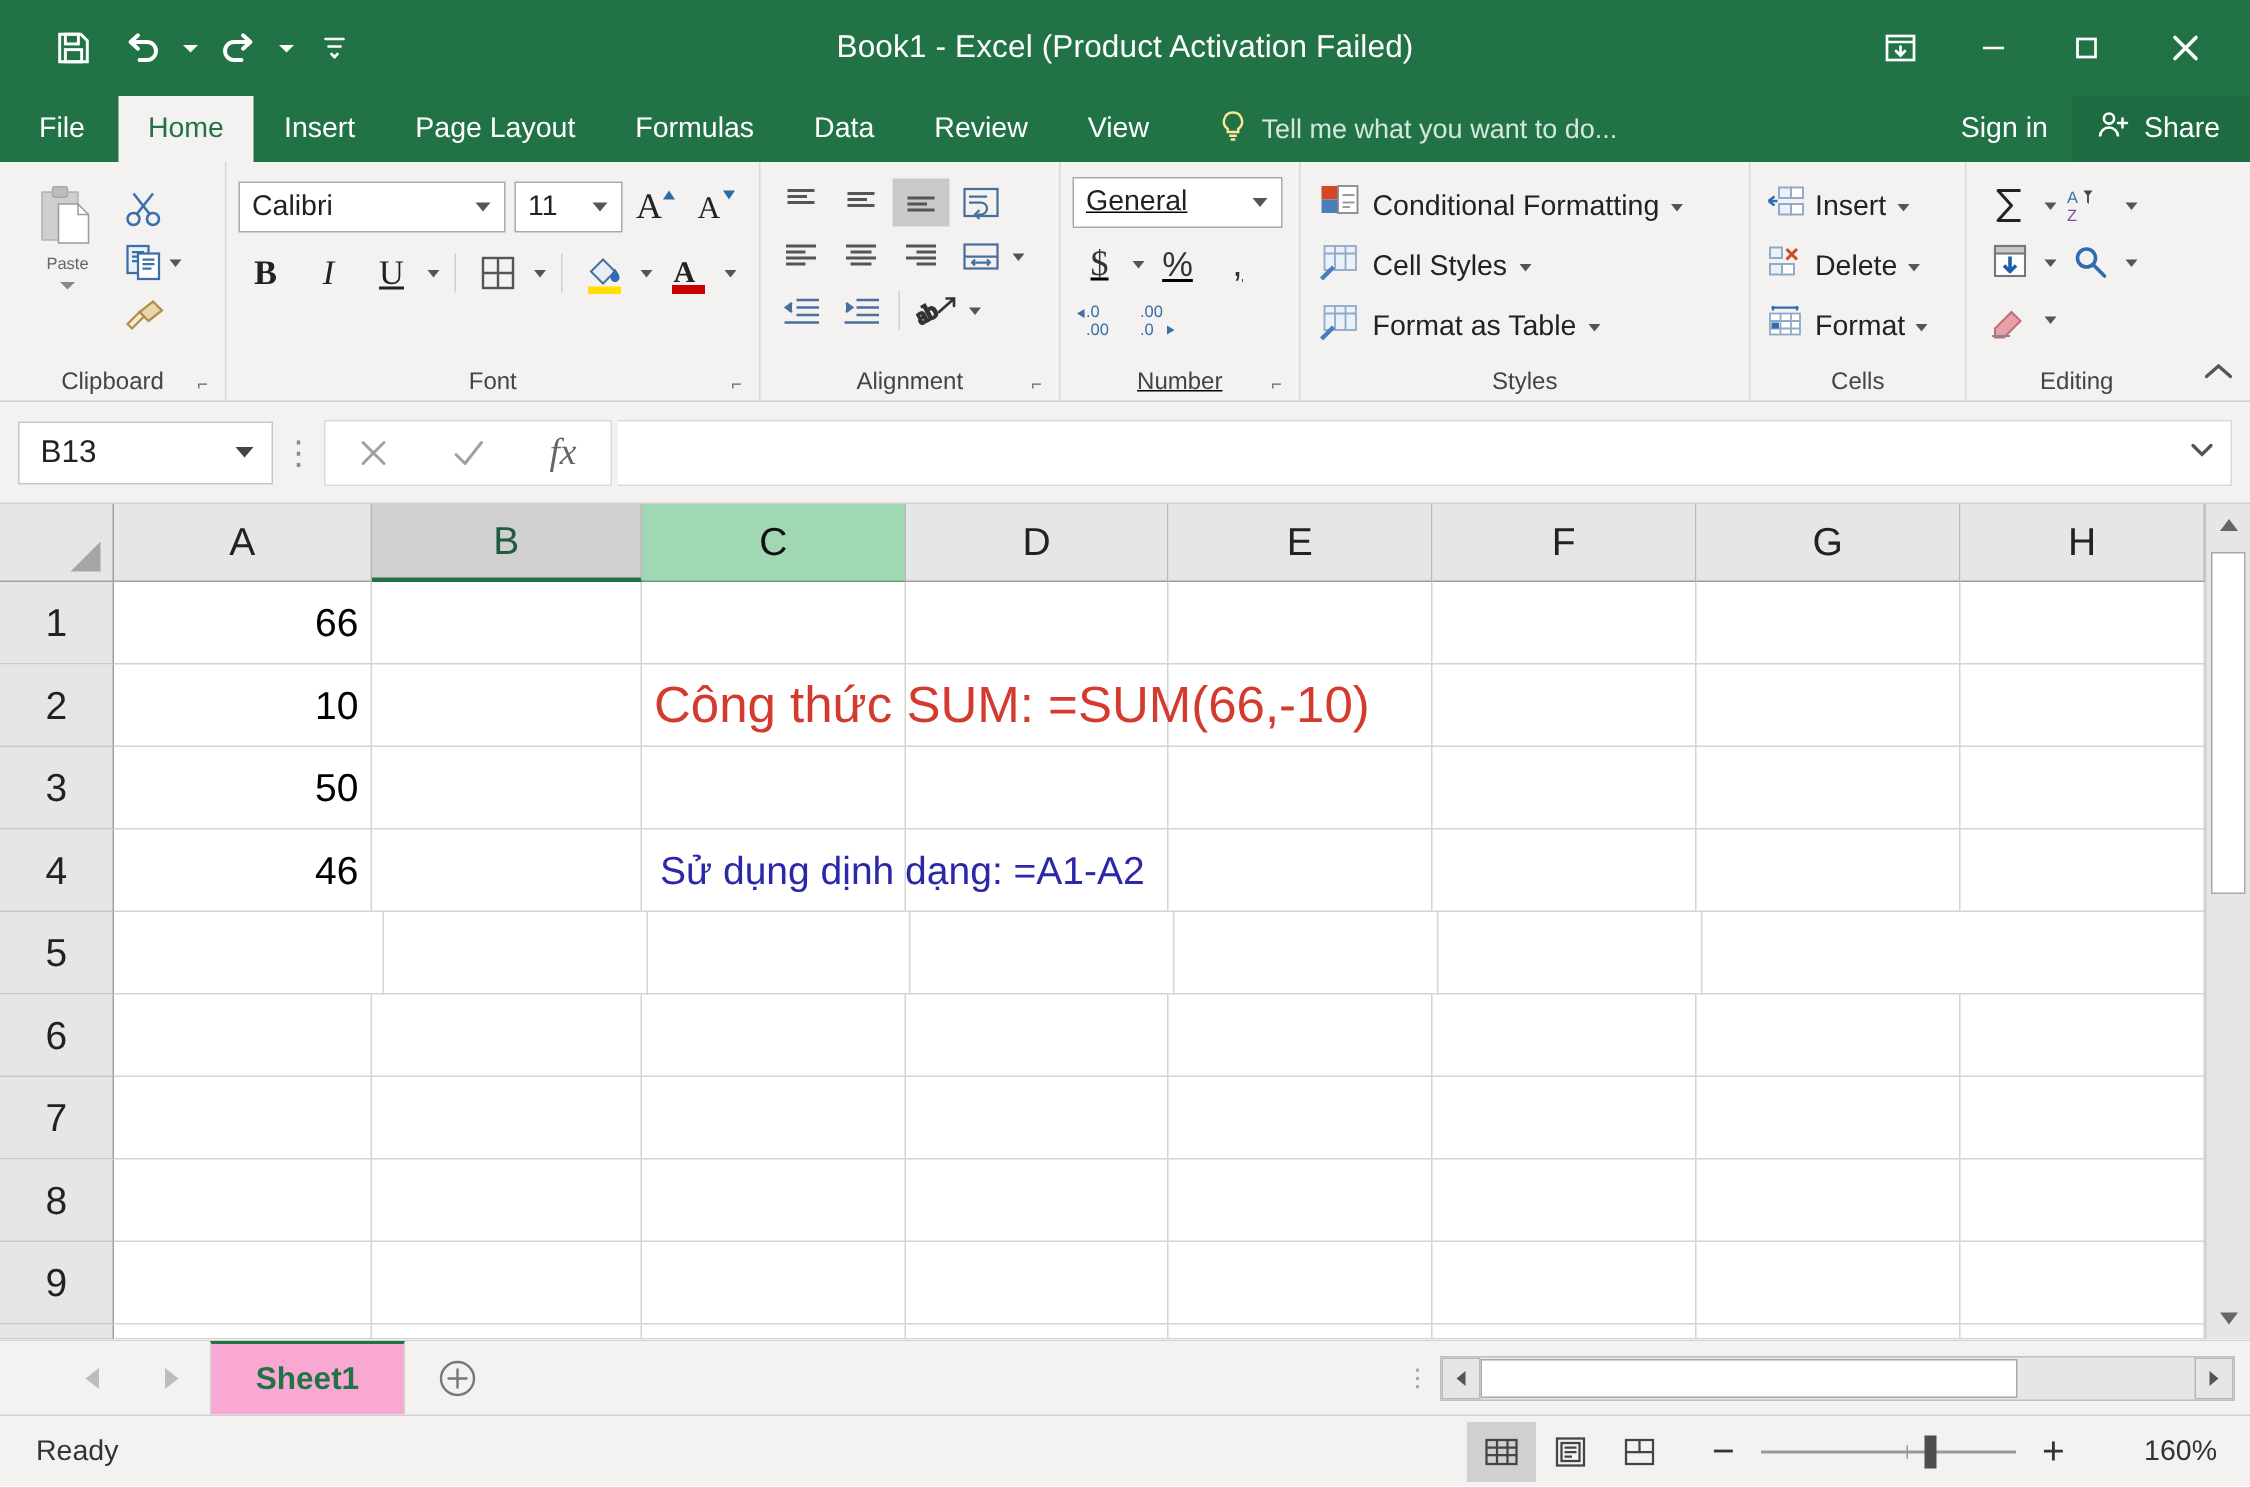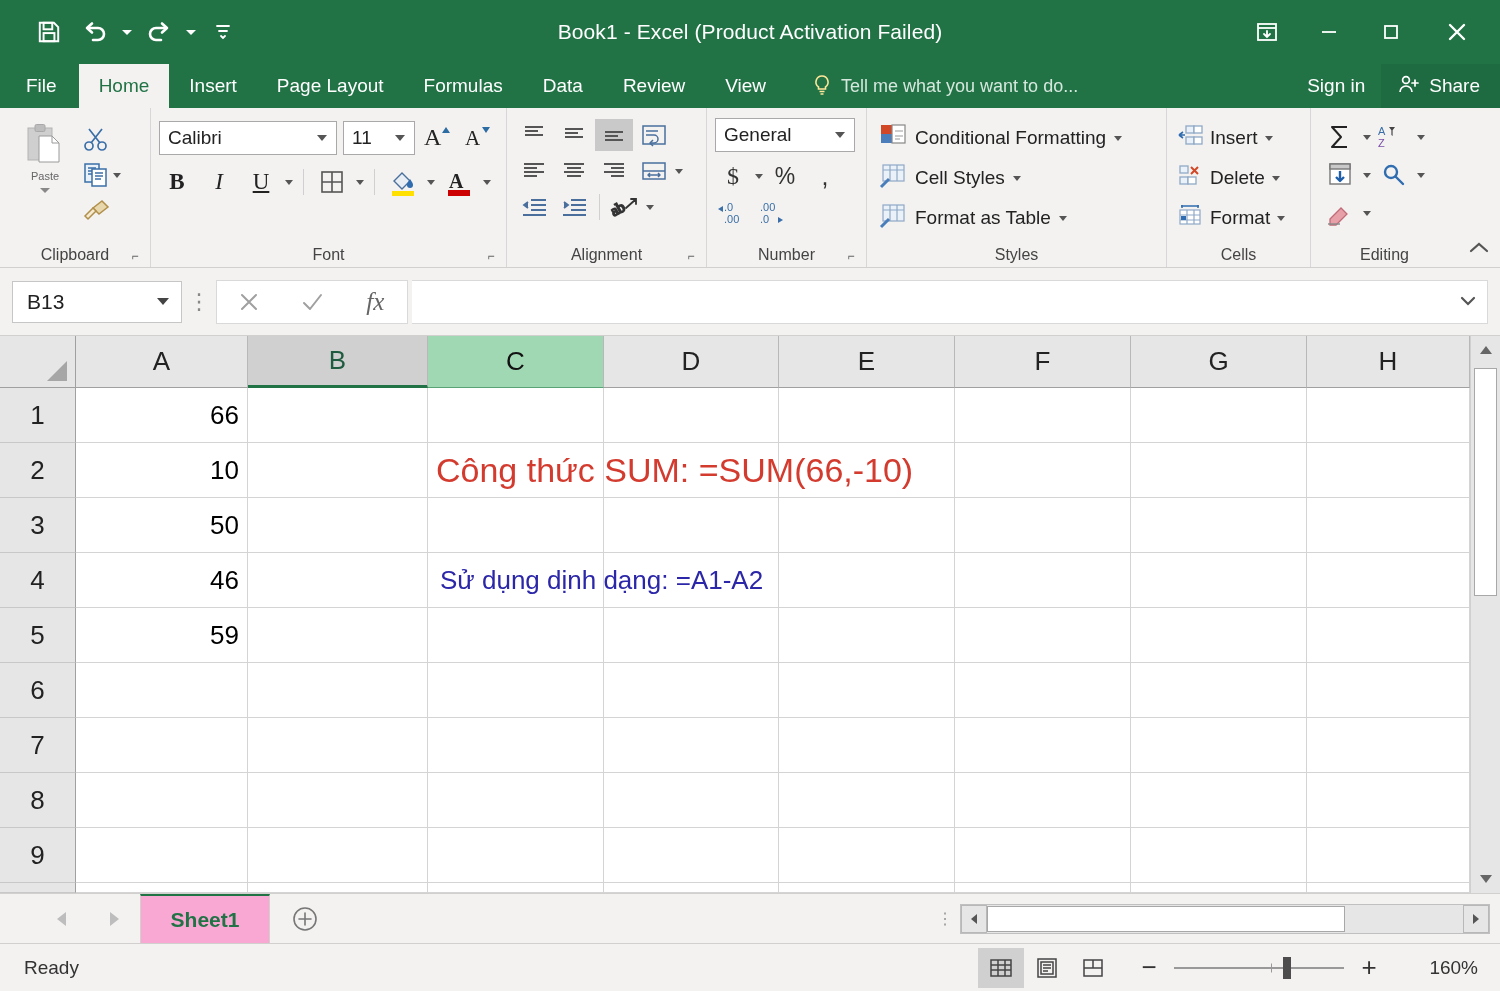"General" .g-number { text-decoration: none -> underline }
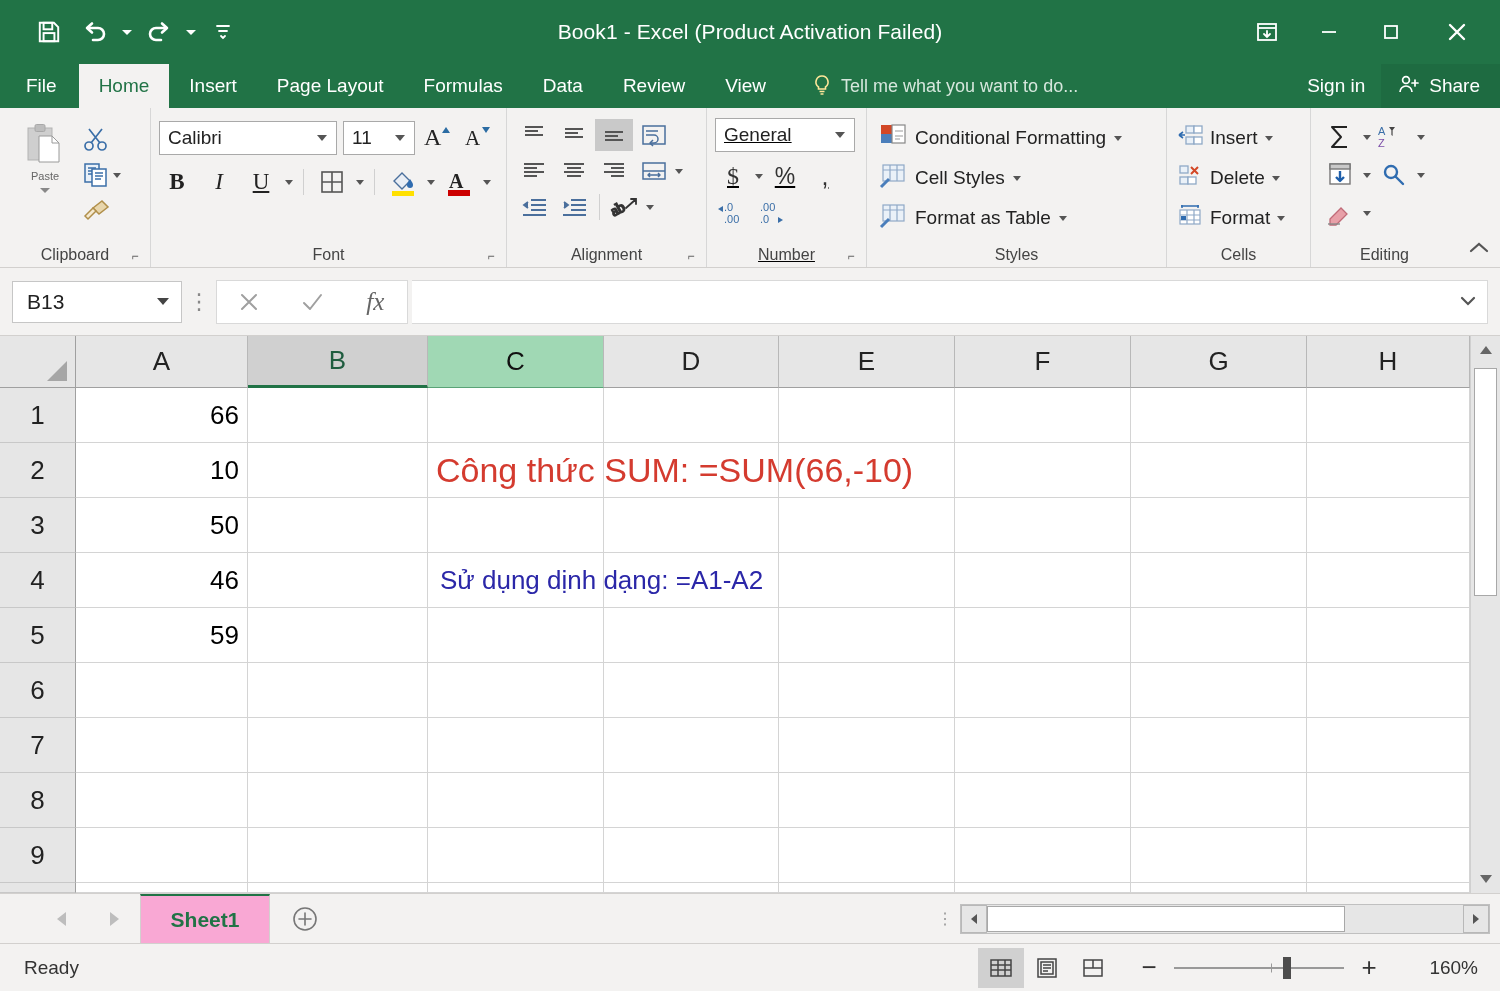"59" div.cell { html: <div>59</div> -> none }
